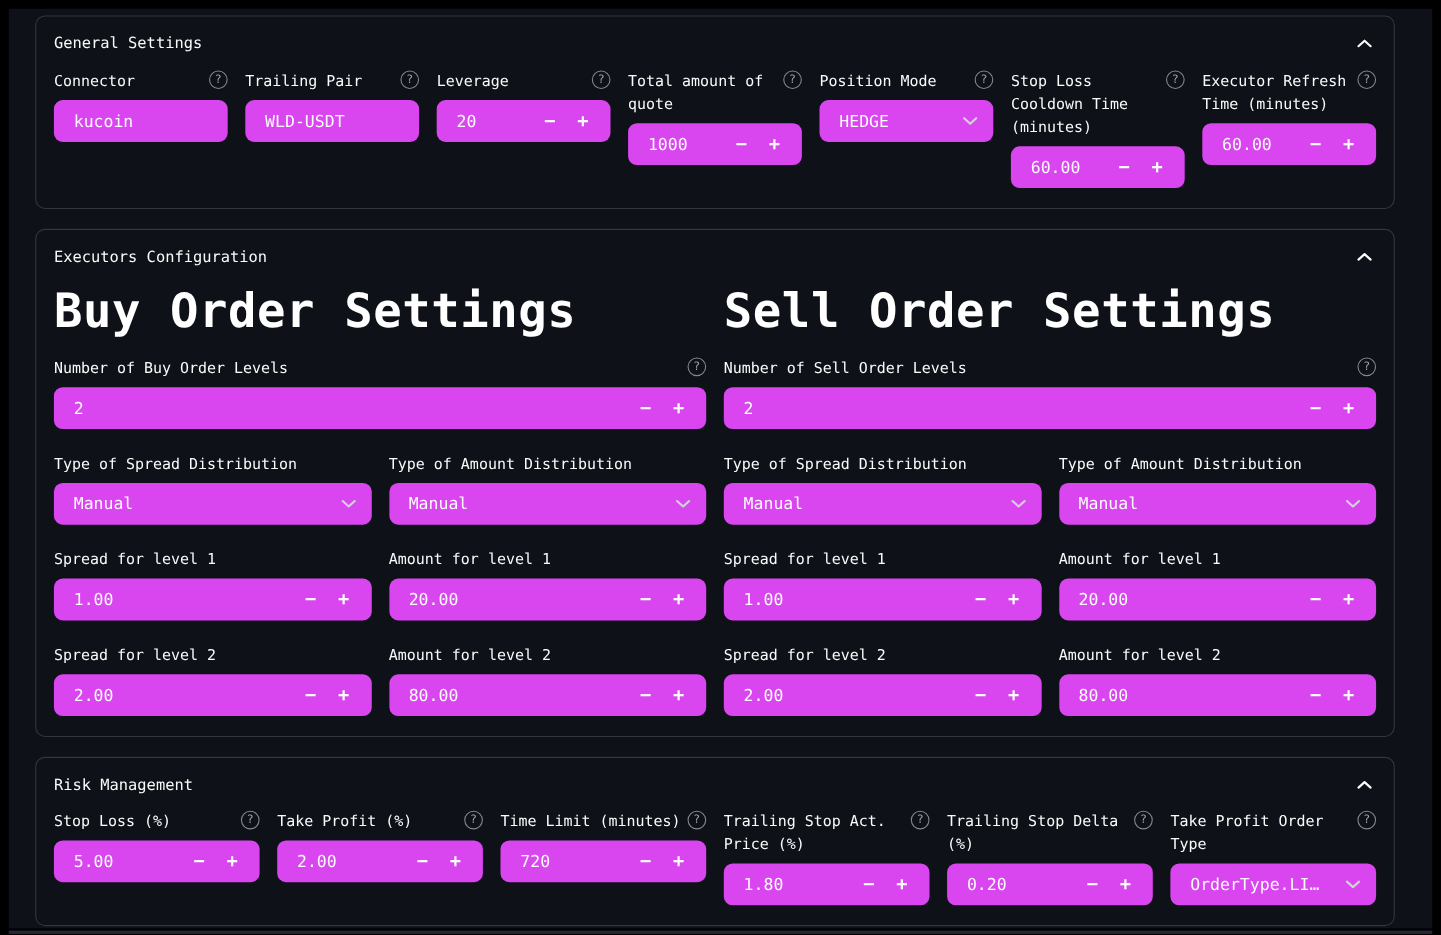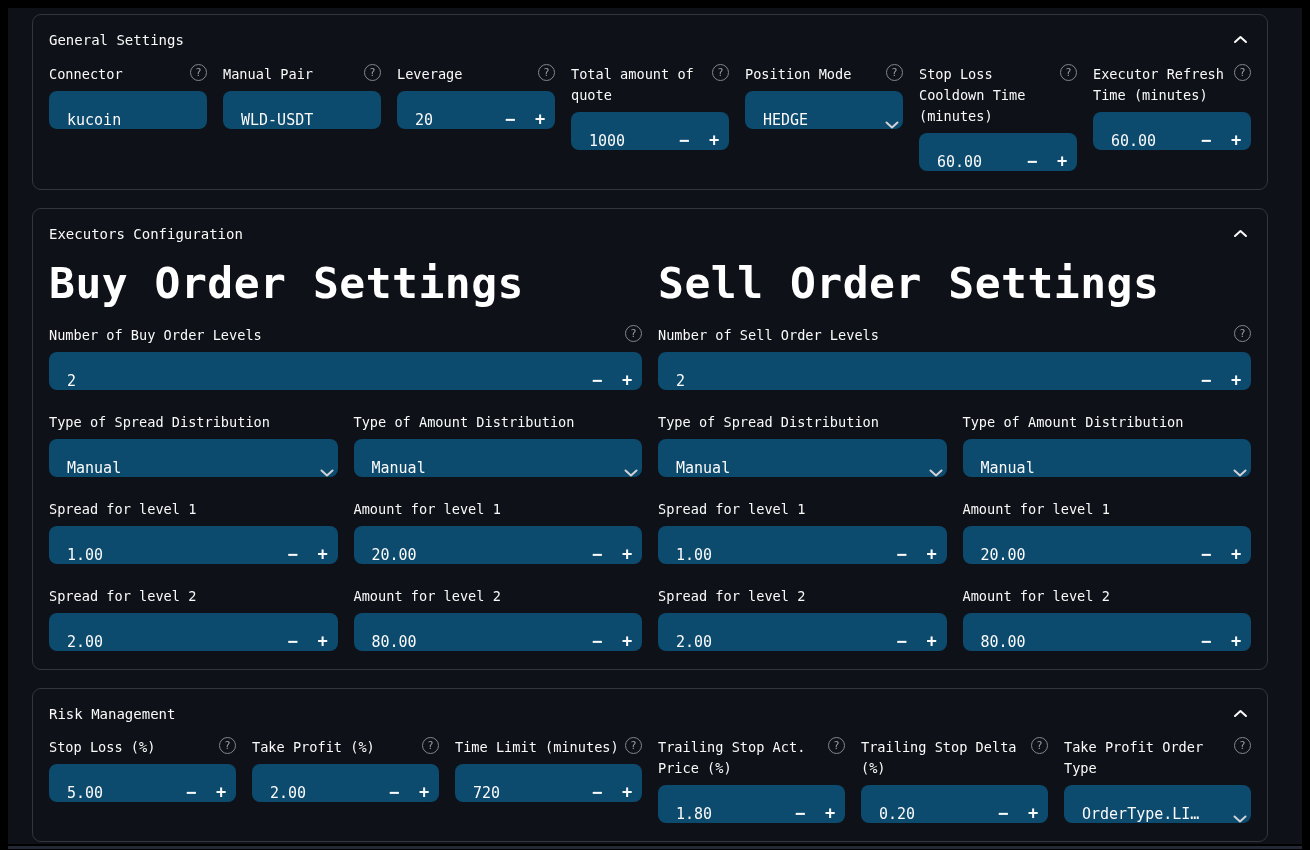"Manual Pair" span.label { text: Manual -> Trailing }
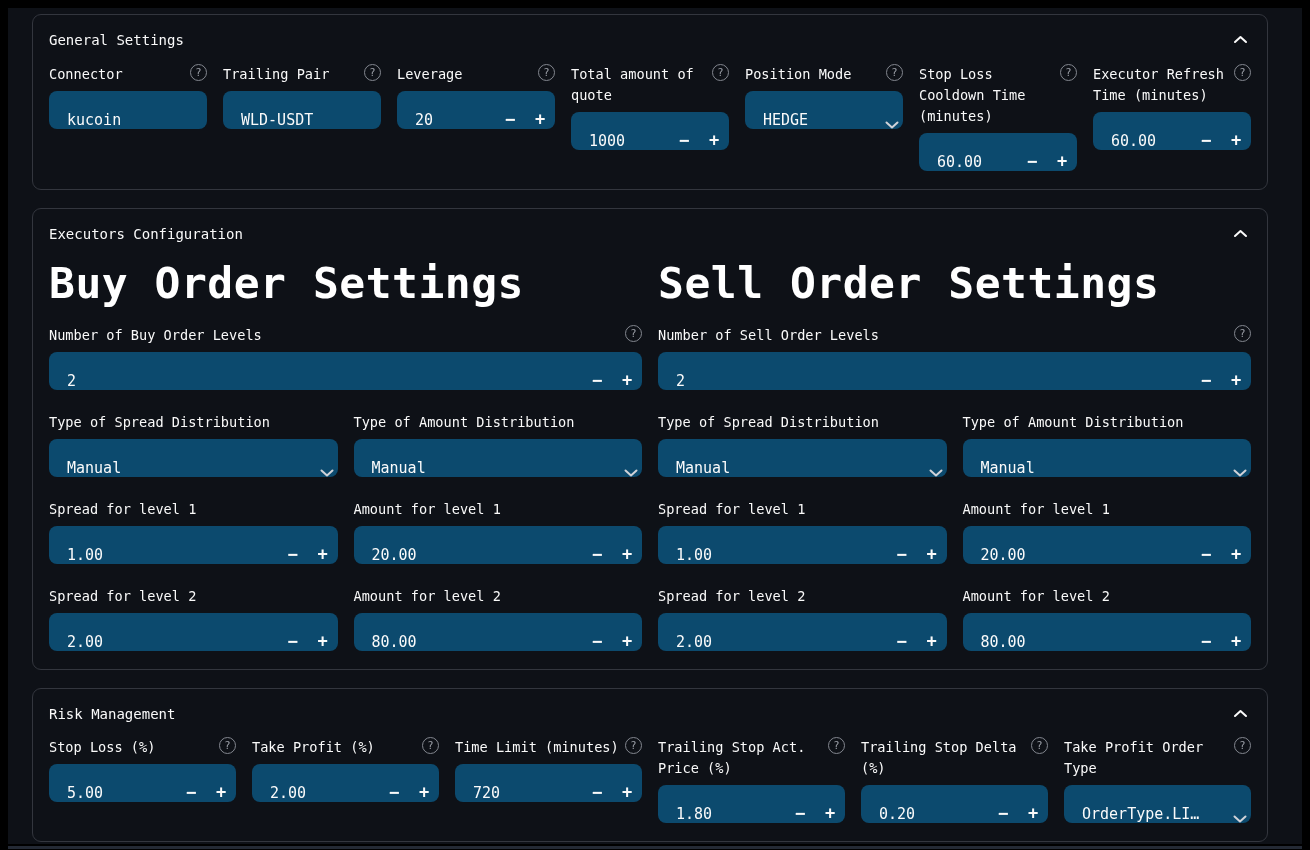"kucoin" .input { align-items: flex-end -> center; background: #0c4a6e -> #d946ef; padding: 0 0 0 13px -> 0 10px 0 13px }
